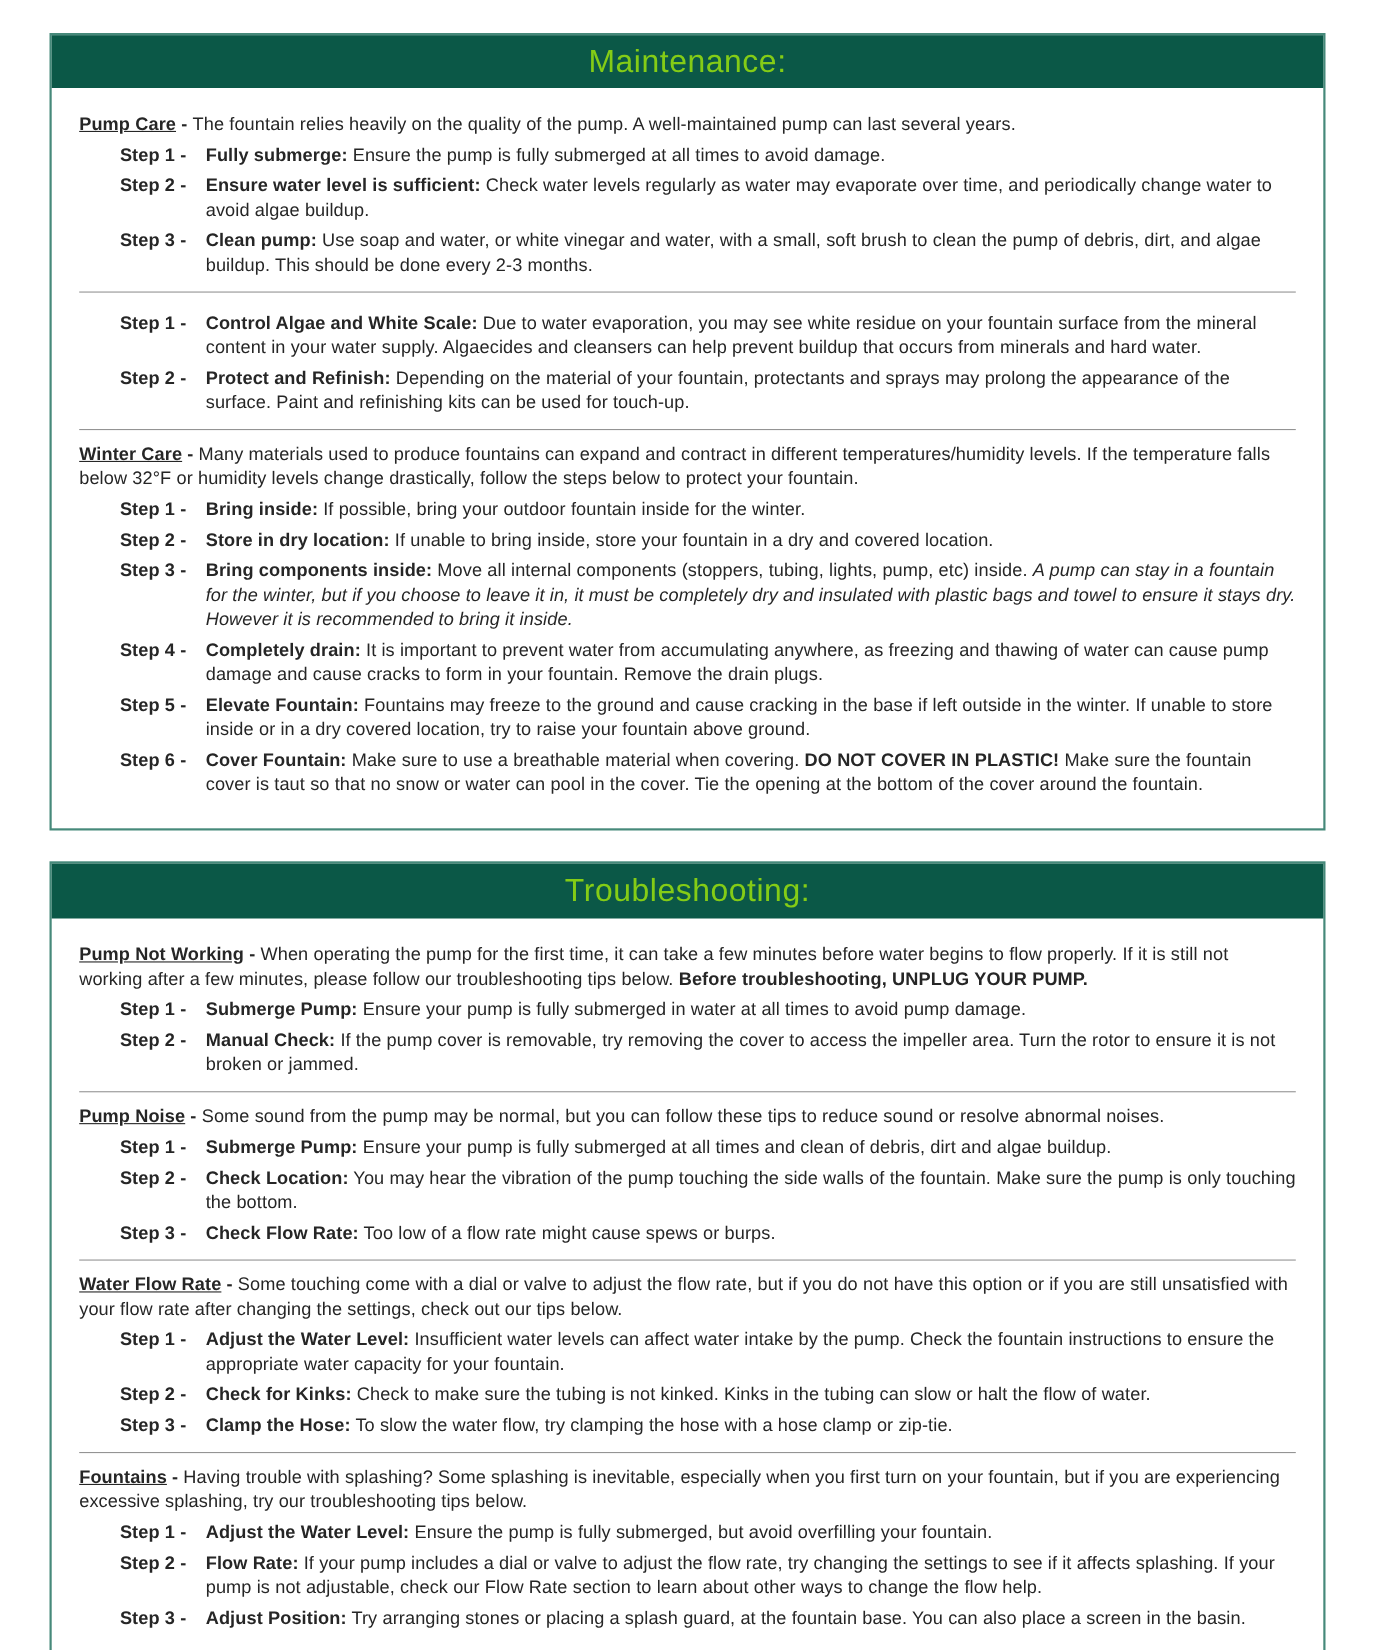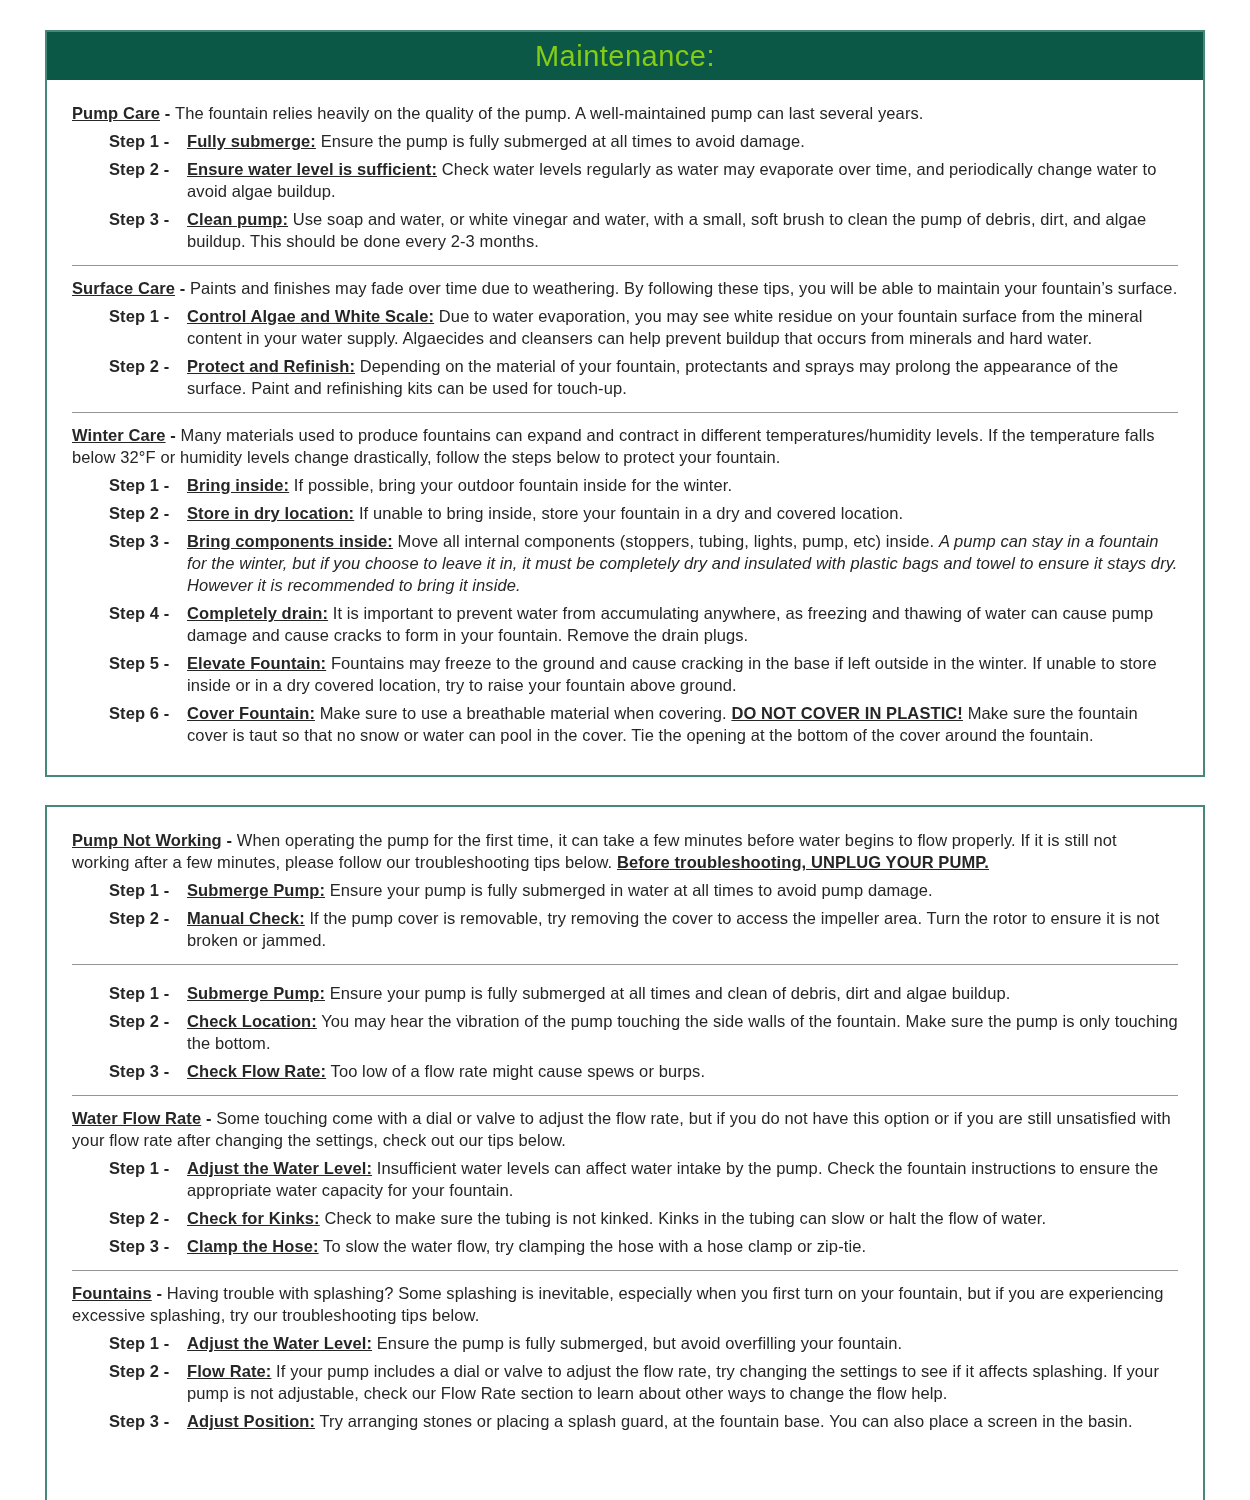"Fully submerge:" .b { text-decoration: underline -> none }
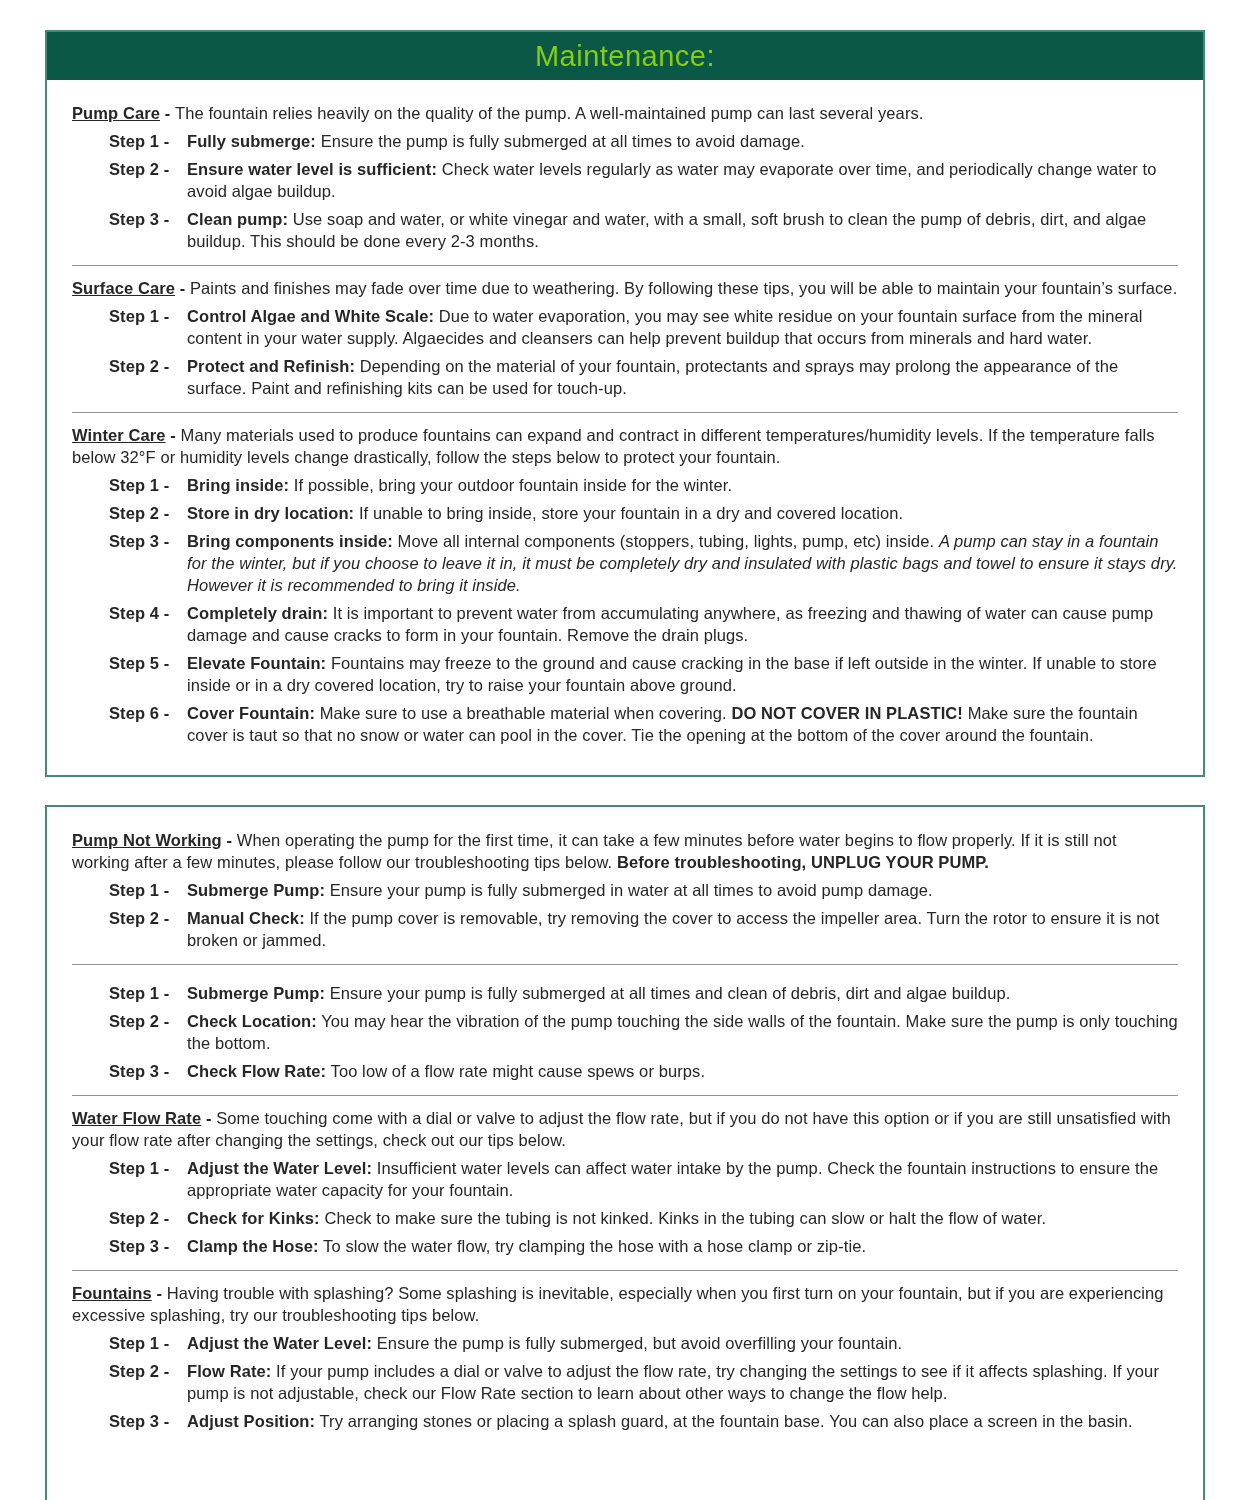"Surface Care - Paints and" p.intro { html: <p><span>Surface Care</span><span> - </span><span>Paints and finishes may fade over time due to weathering. By following these tips, you will be able to maintain your fountain’s surface.</span></p> -> none }
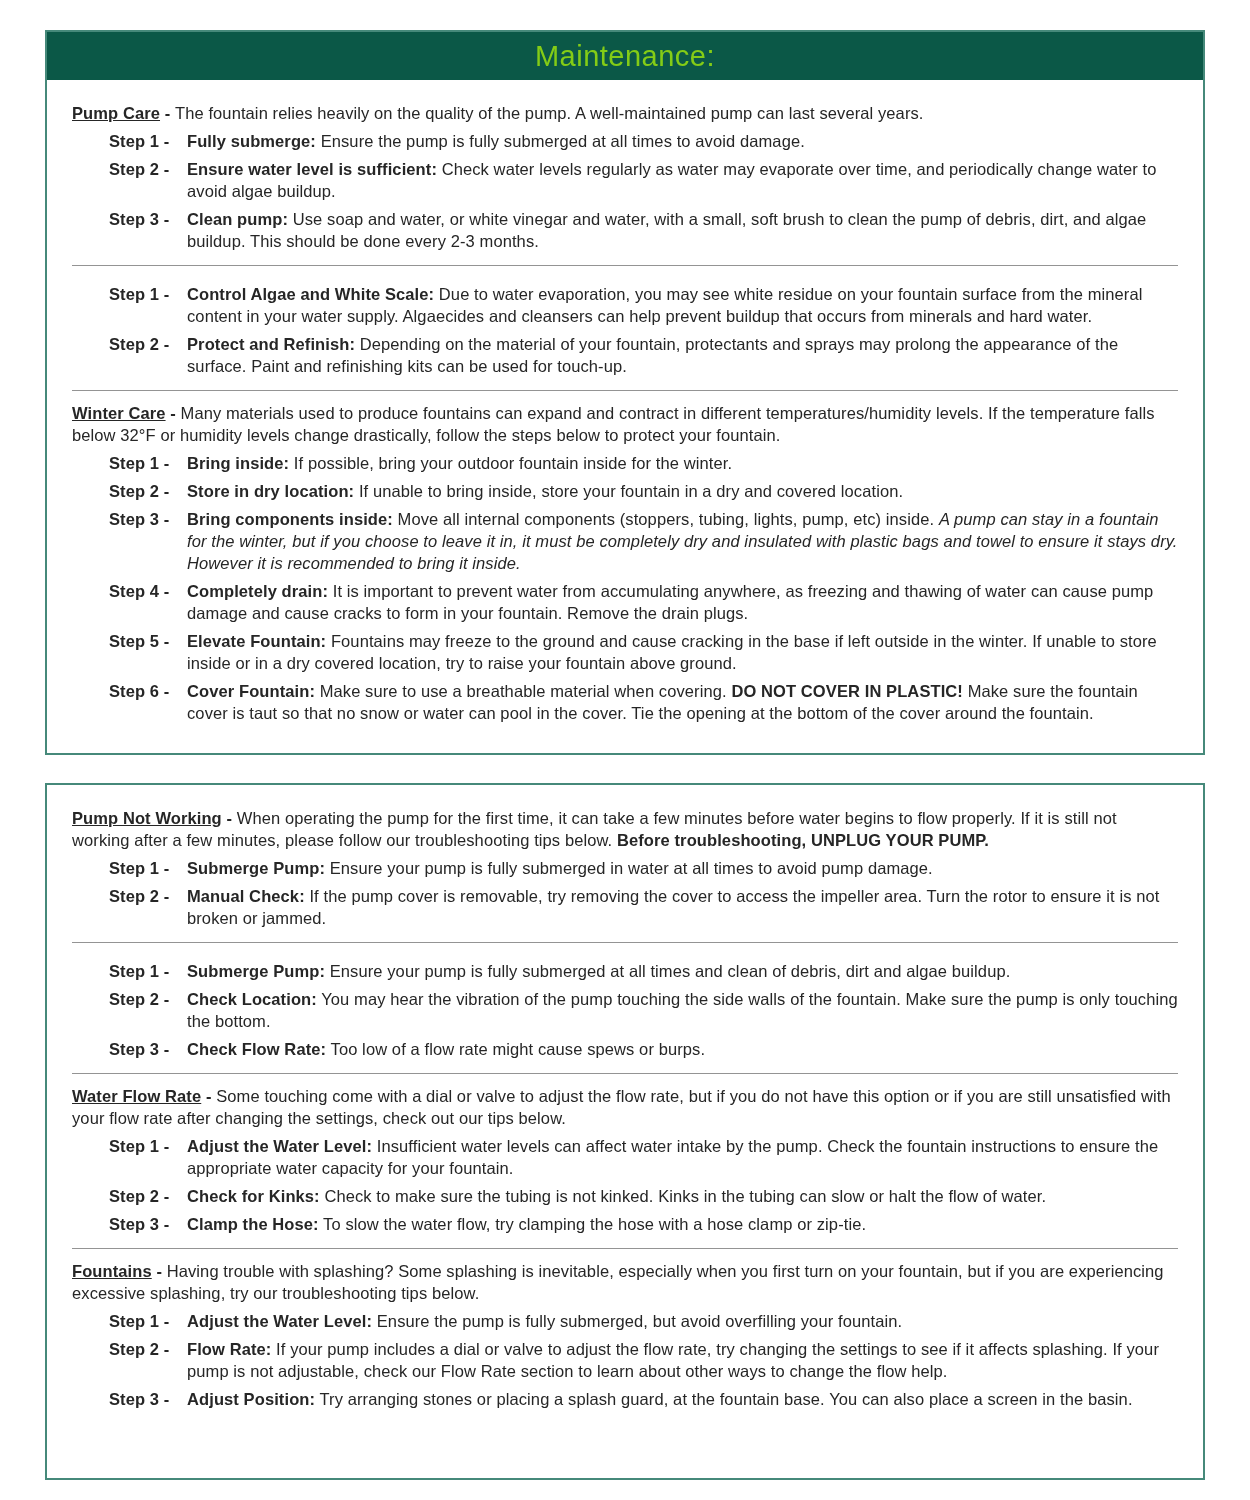"Troubleshooting:" header.box-header { html: none -> <header> <h1>Troubleshooting:</h1> </header> }
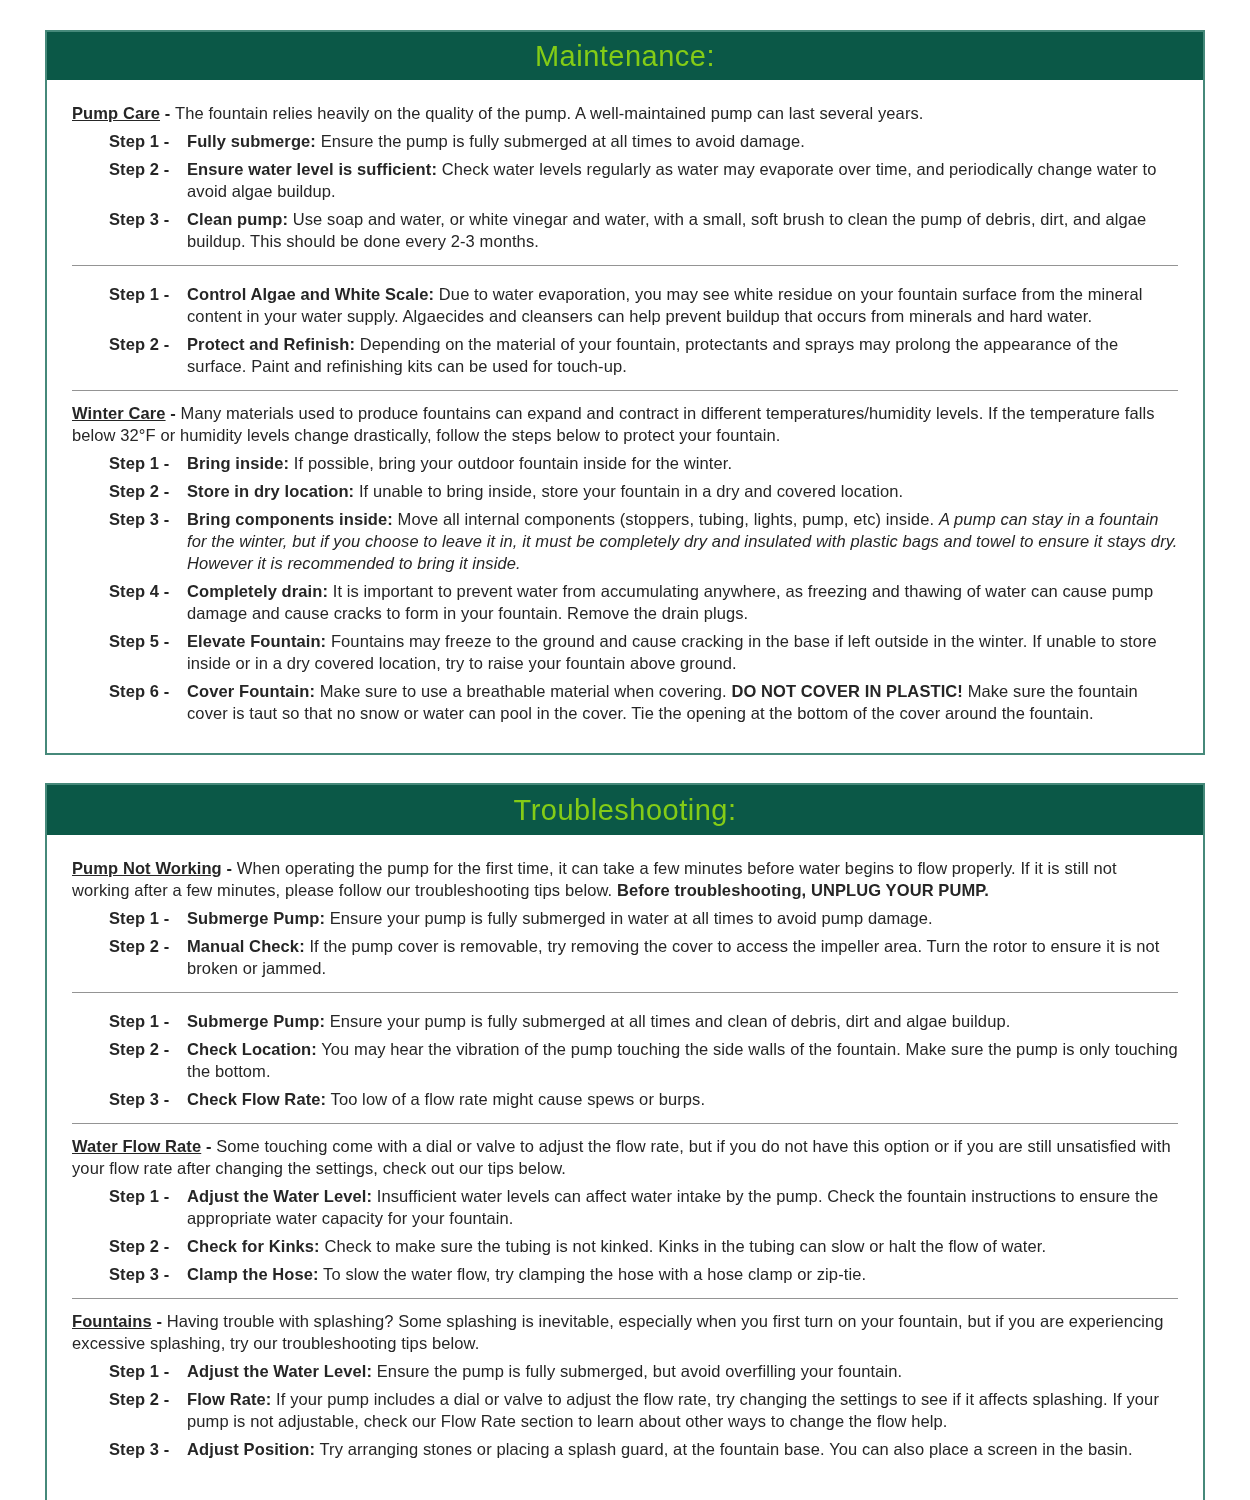"Pump Noise - Some sound" p.intro { html: none -> <p><span>Pump Noise</span><span> - </span><span>Some sound from the pump may be normal, but you can follow these tips to reduce sound or resolve abnormal noises.</span></p> }
